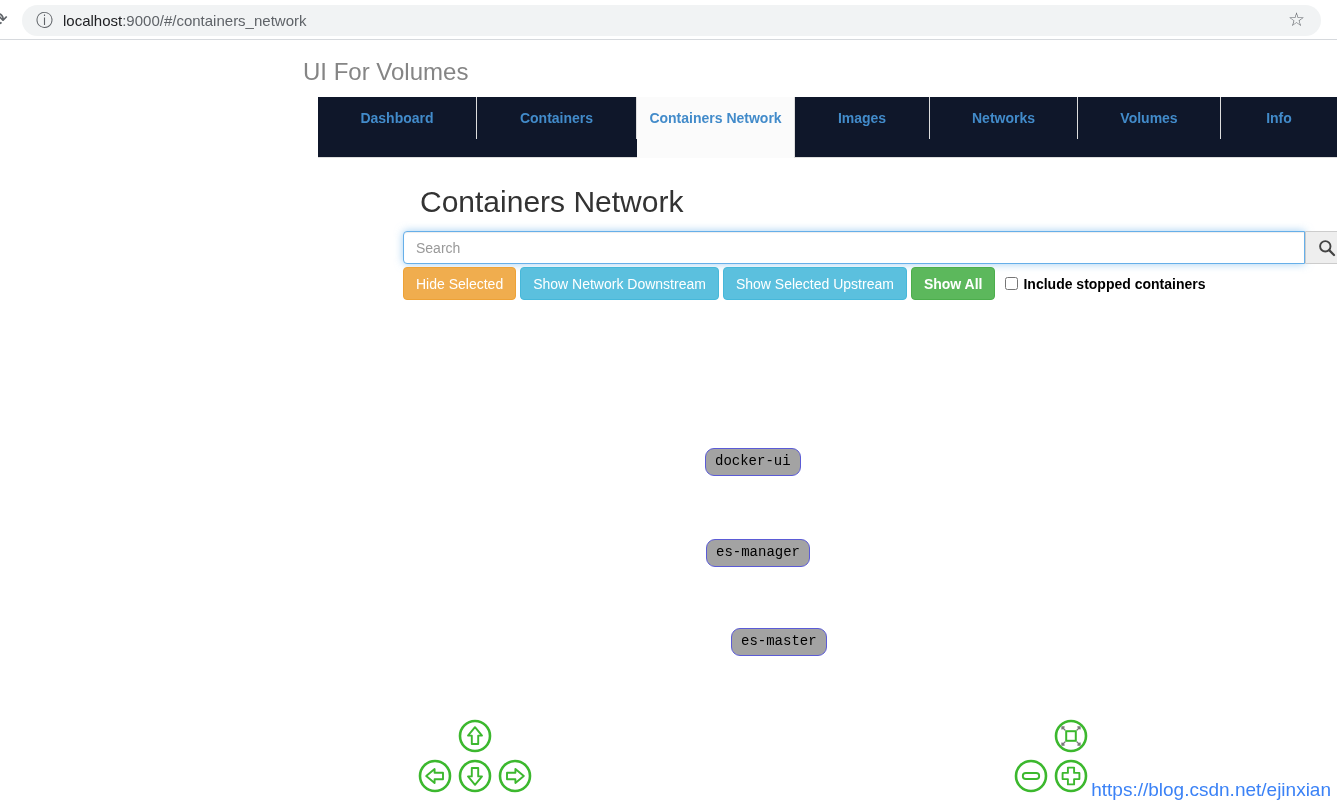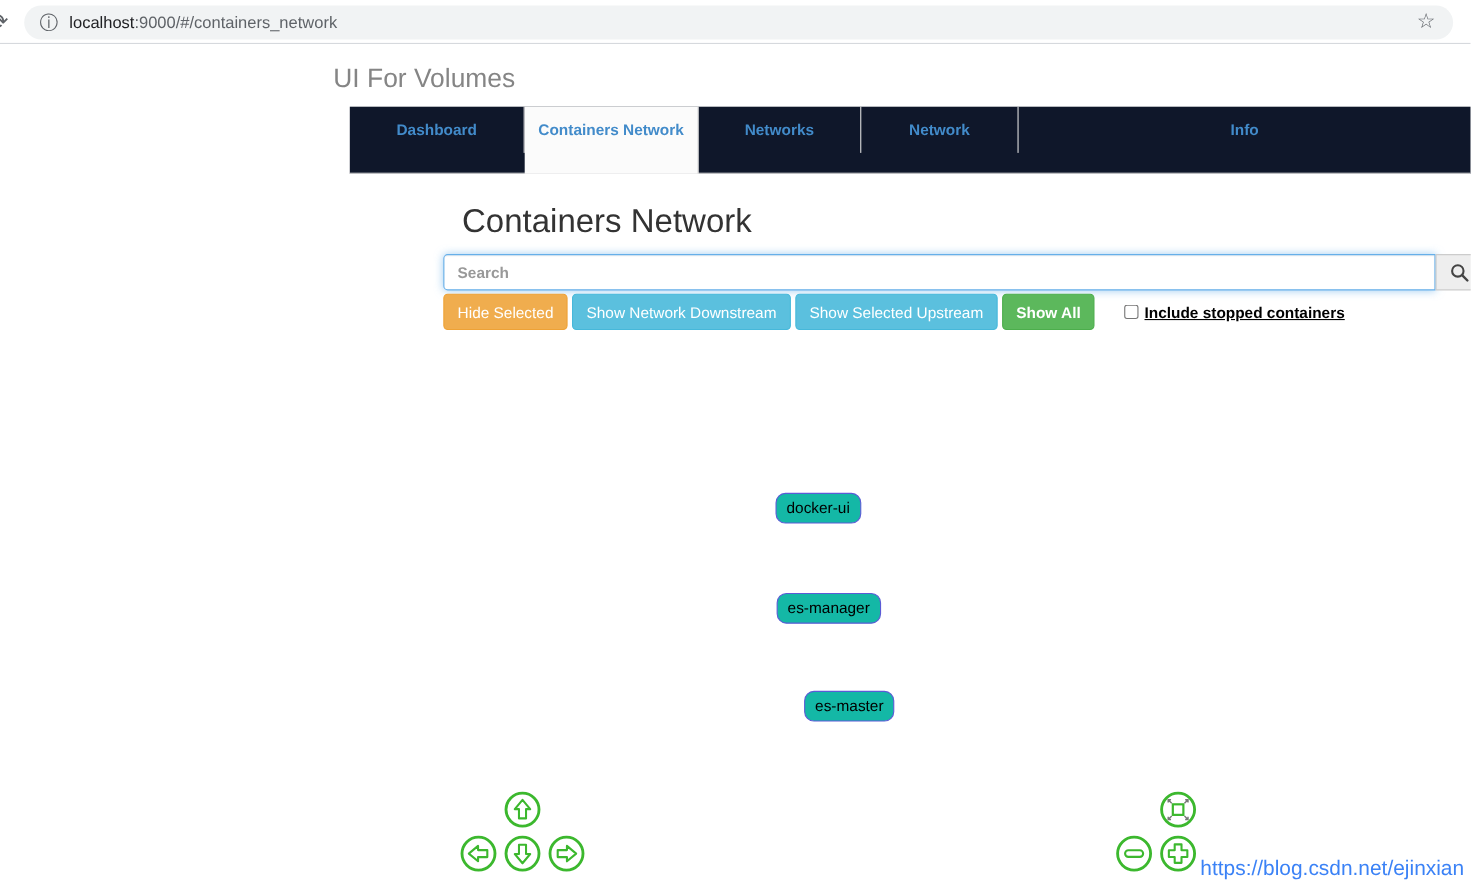"Containers" div.tab { html: none -> <div>Containers</div> }
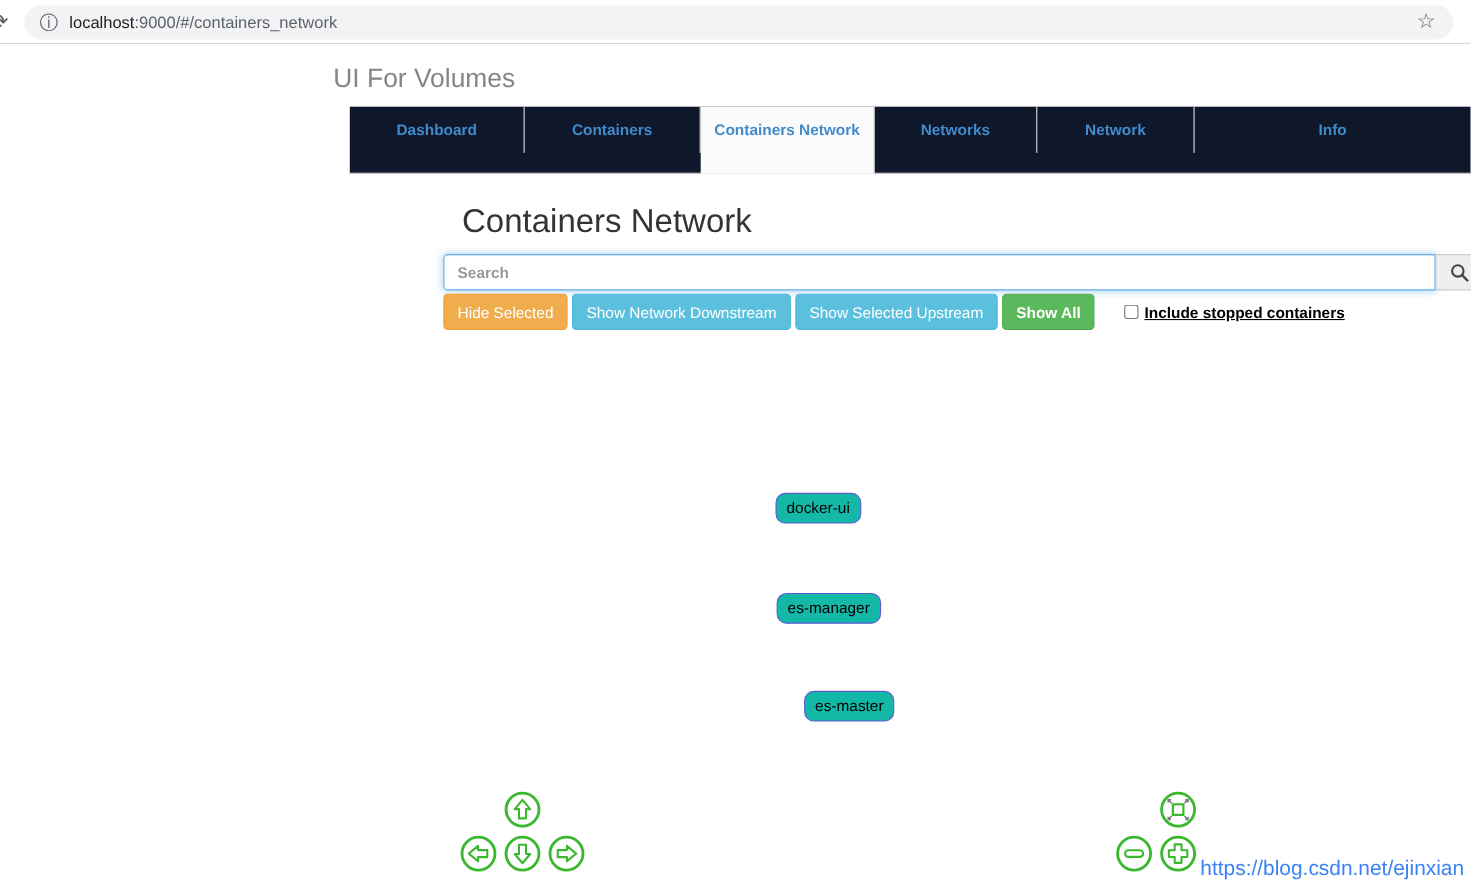"Images" div.tab { html: none -> <div>Images</div> }
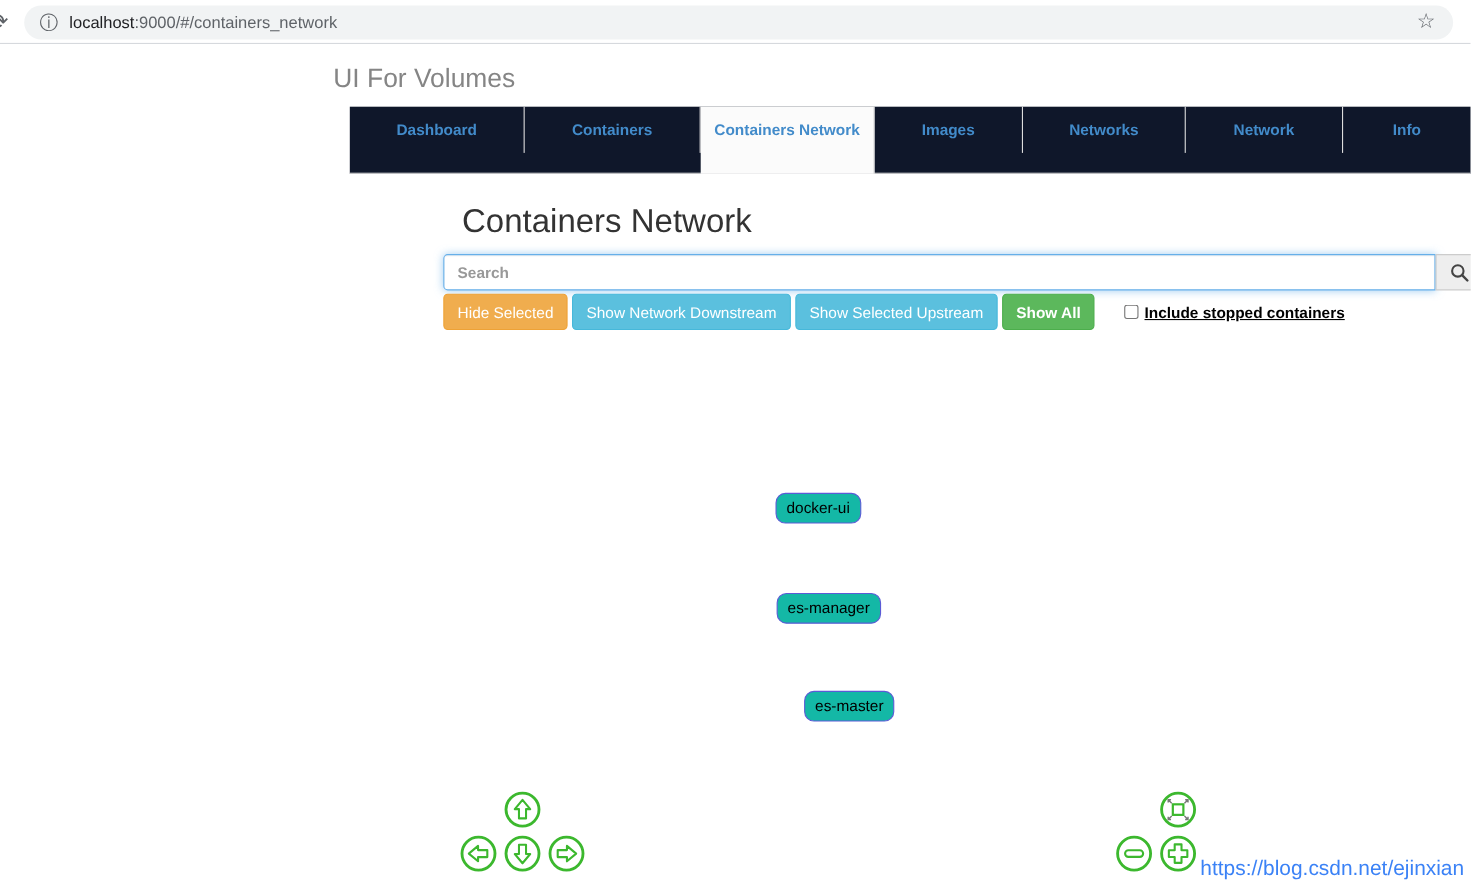"Network" div.tab { text: Network -> Volumes }
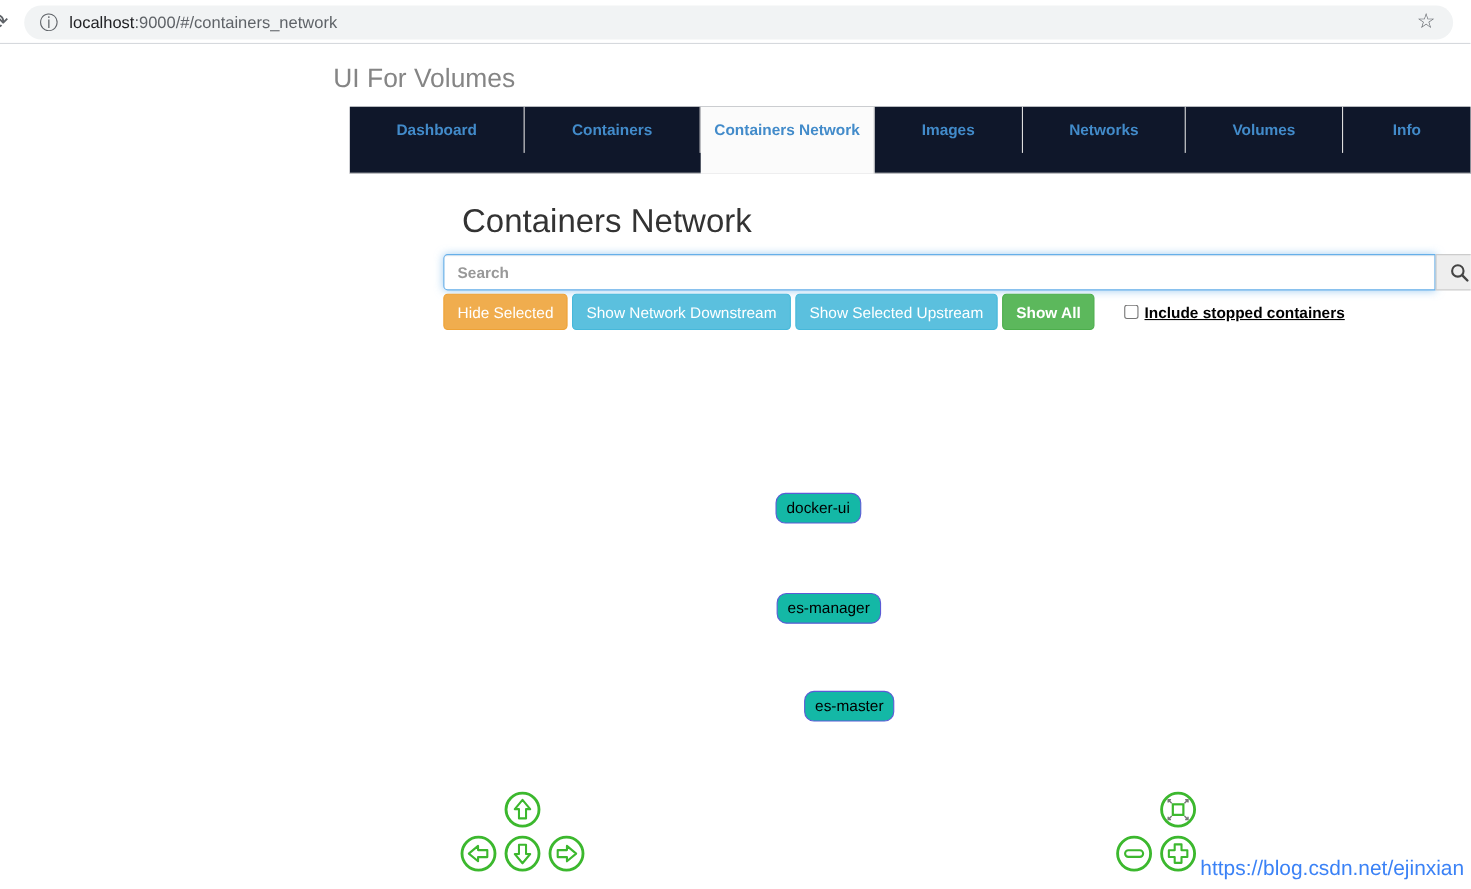"Search" .search-input { font-weight: bold -> none }
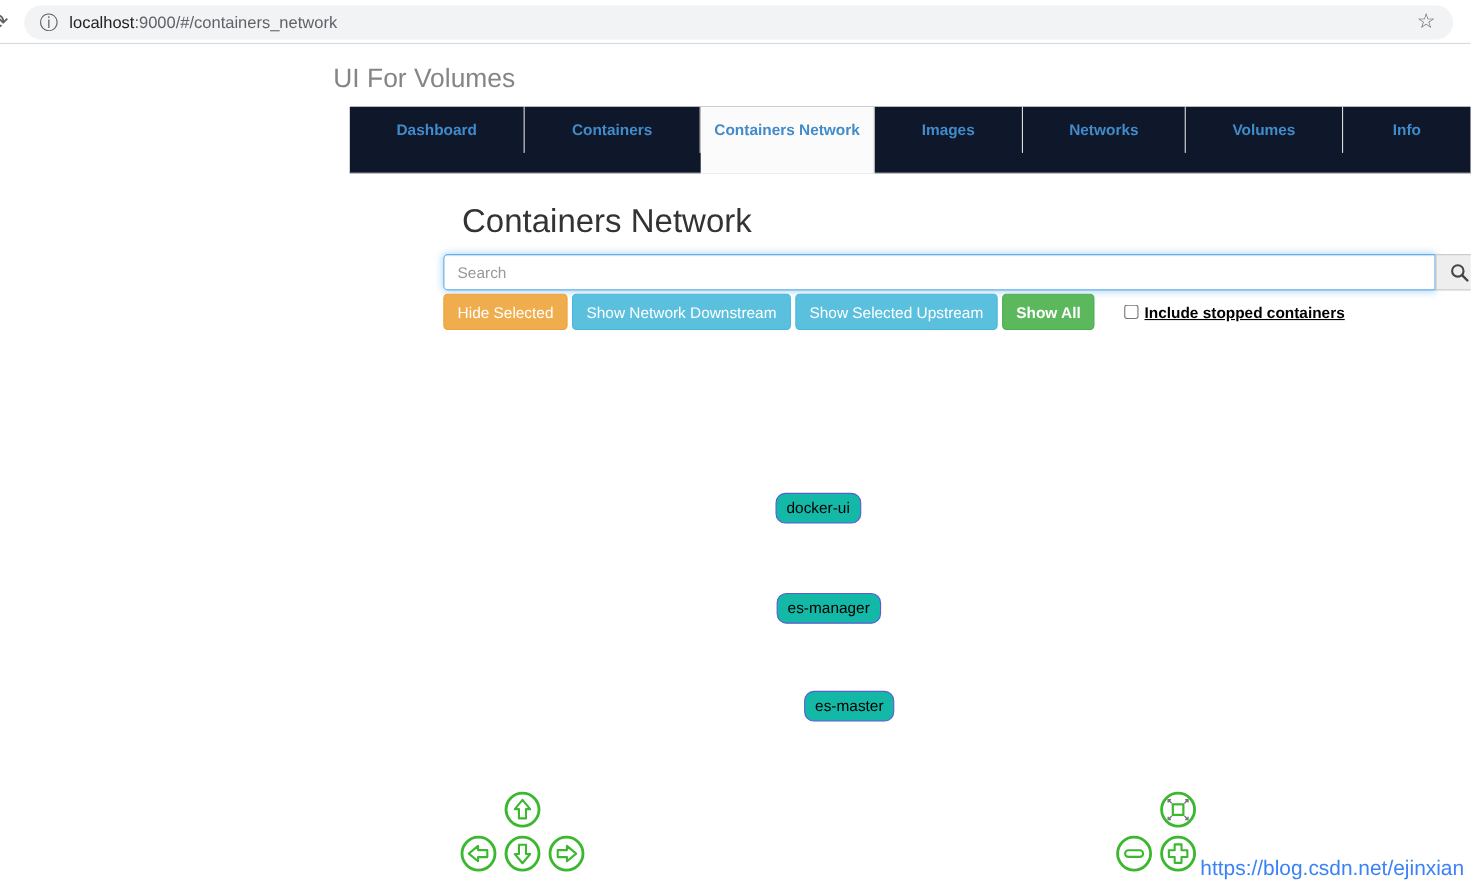"Include stopped containers" .chk-group { margin-left: 23px -> 6px; text-decoration: underline -> none }
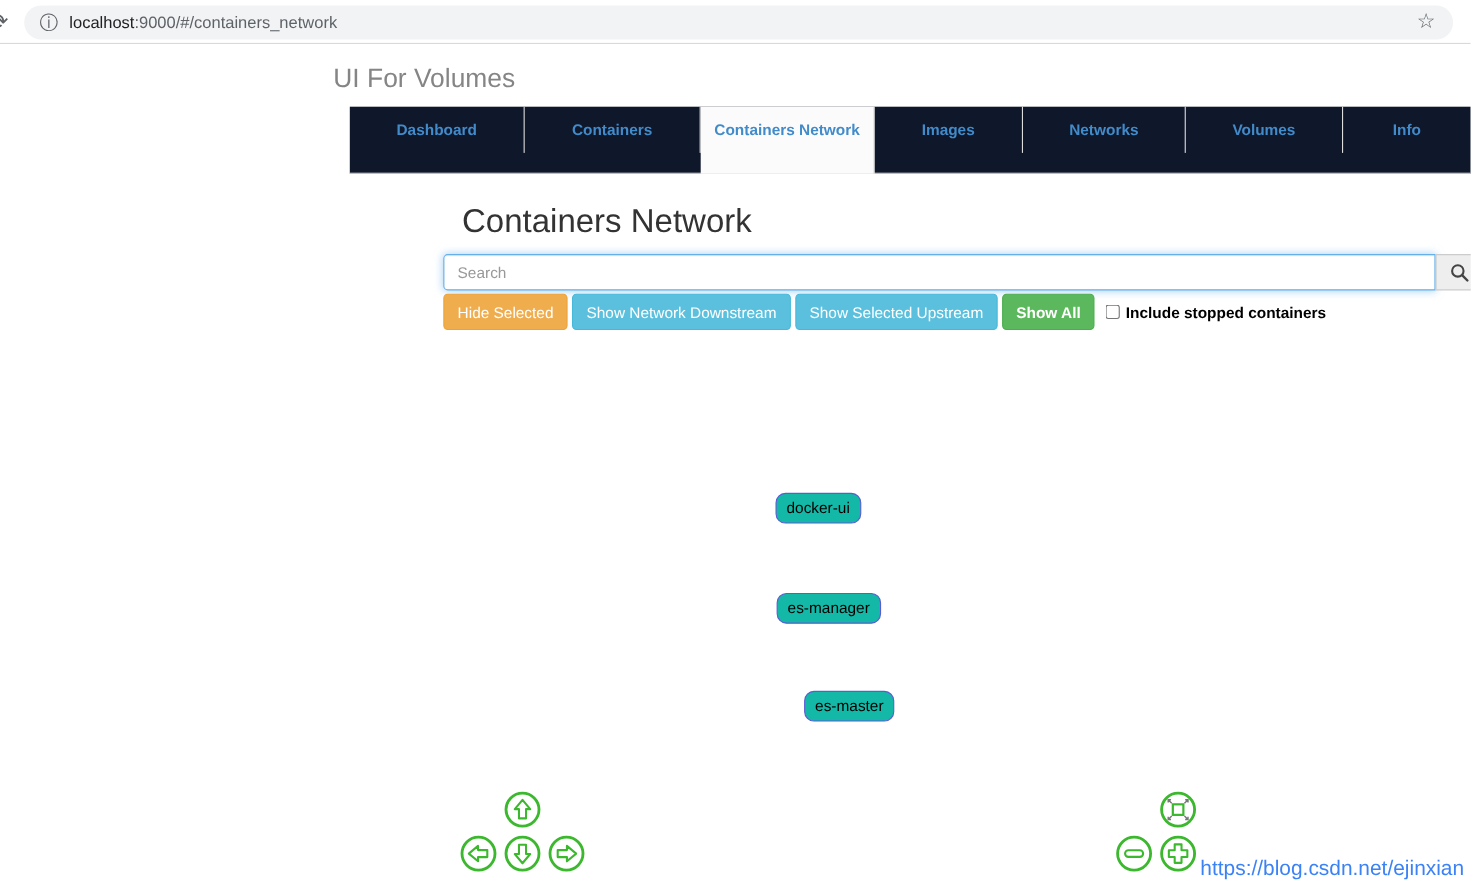"docker-ui" .node { background: #14b8a6 -> #a3a3a3; font-family: none -> Liberation Mono, monospace }
